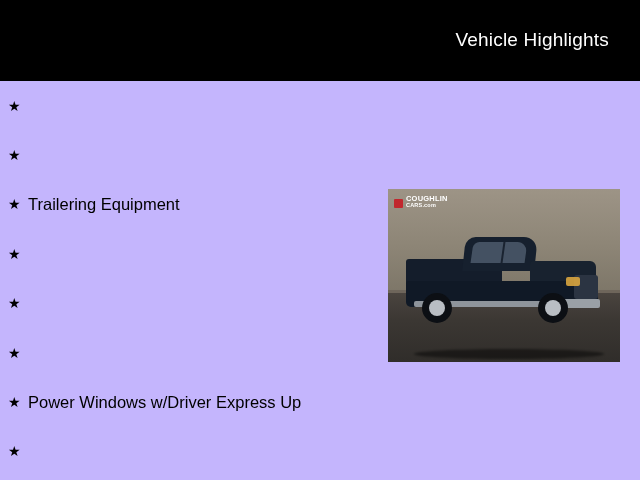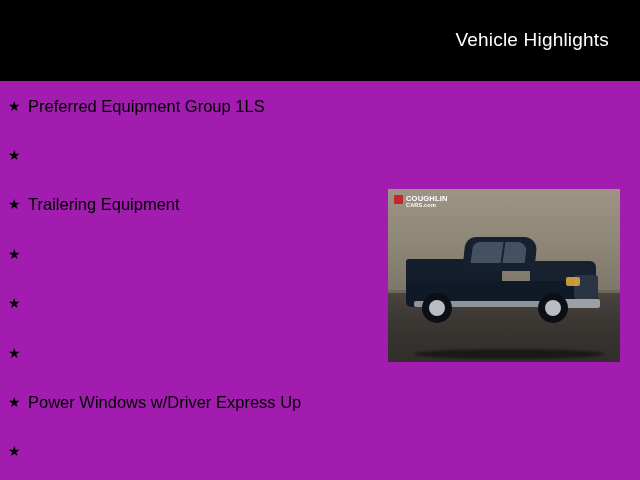"Vehicle Highlights" #page { background: #a21caf -> #c4b5fd }
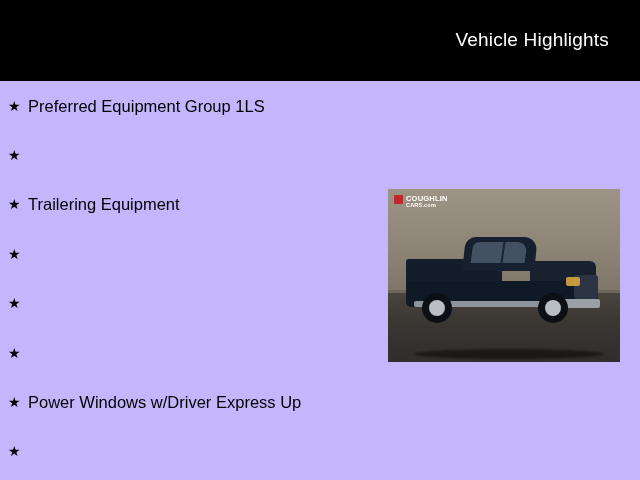"Preferred Equipment Group 1LS" span.feature-label { html: <span>Preferred Equipment Group 1LS</span> -> none }
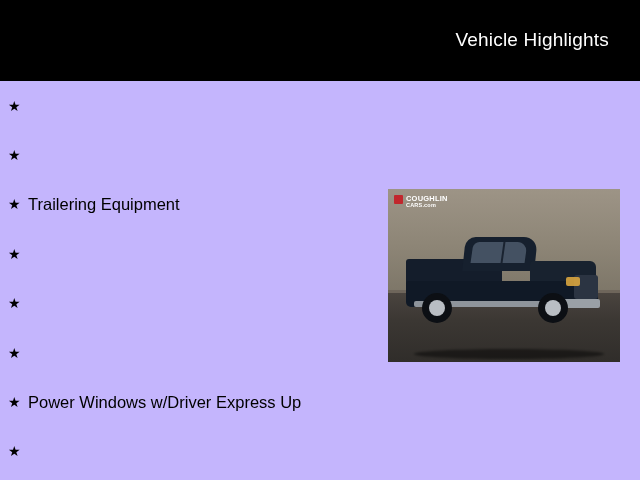"COUGHLIN" .watermark { align-items: flex-start -> flex-end }
